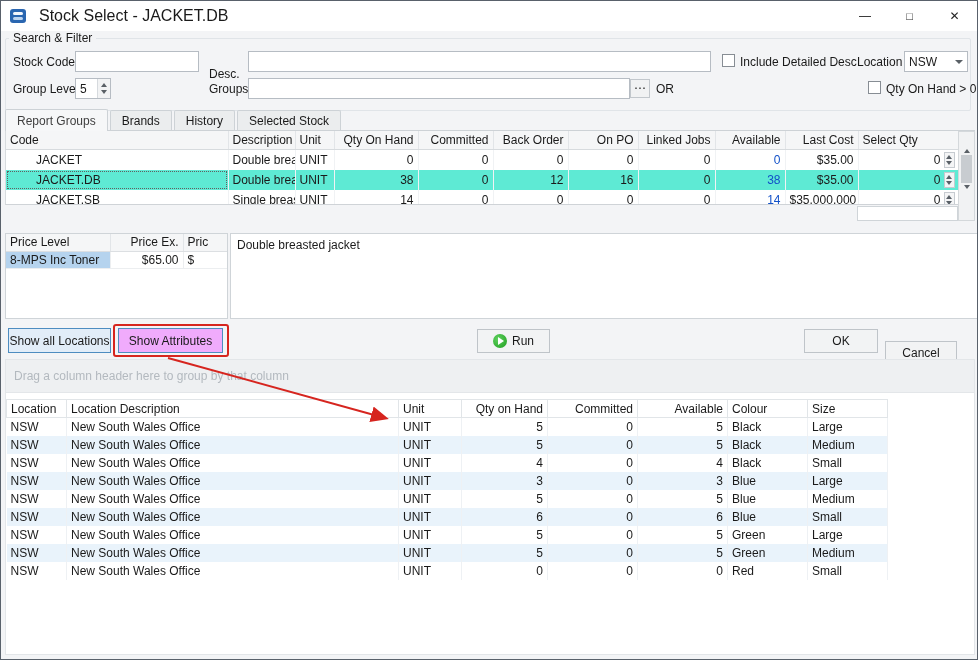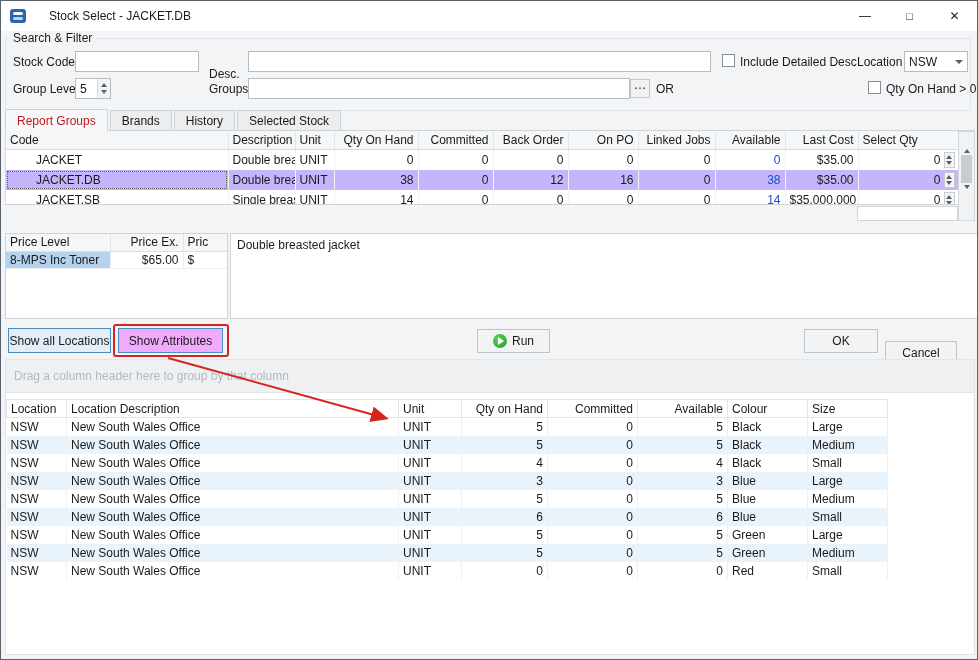"Stock Select - JACKET.DB" .title { font-size: 12px -> 16px; margin-left: 22px -> 12px }
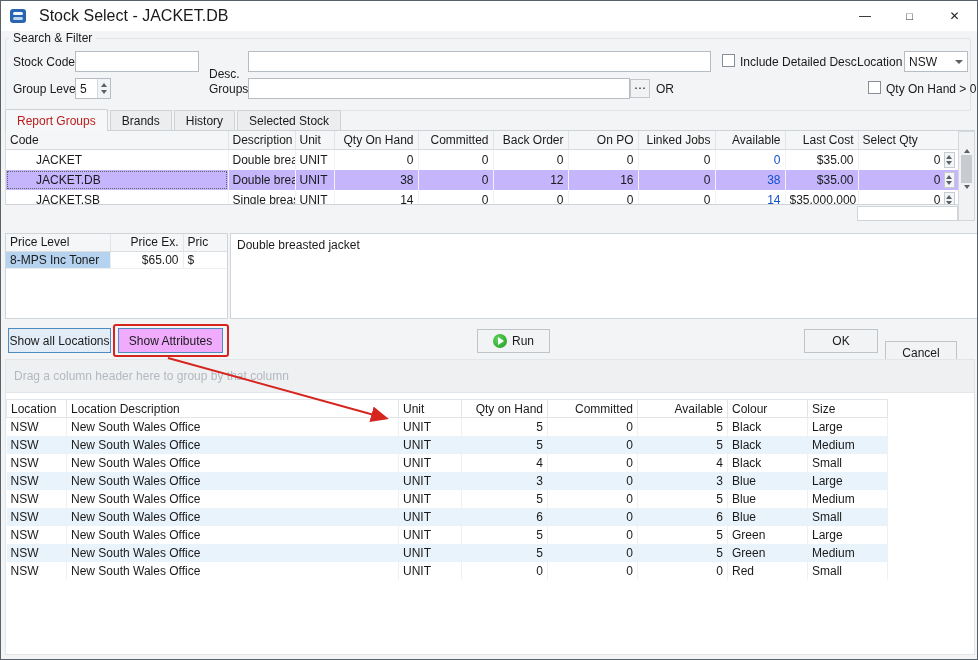"Report Groups" .tab.active { color: #b91c1c -> #404040 }
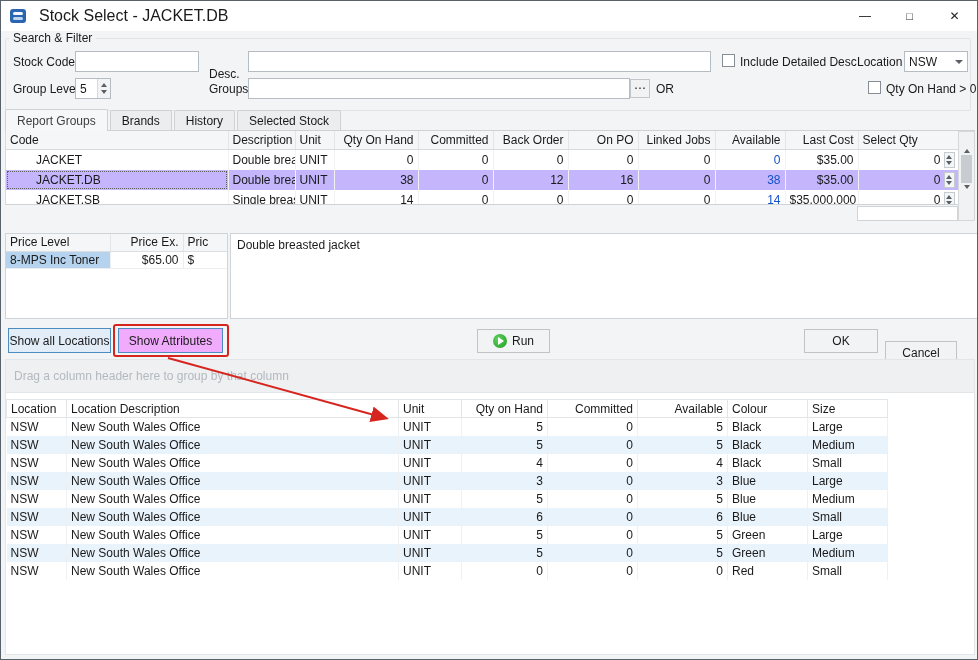"JACKET.DB" .sgrid tr.selected { background: #c4b5fd -> #5eead4 }
